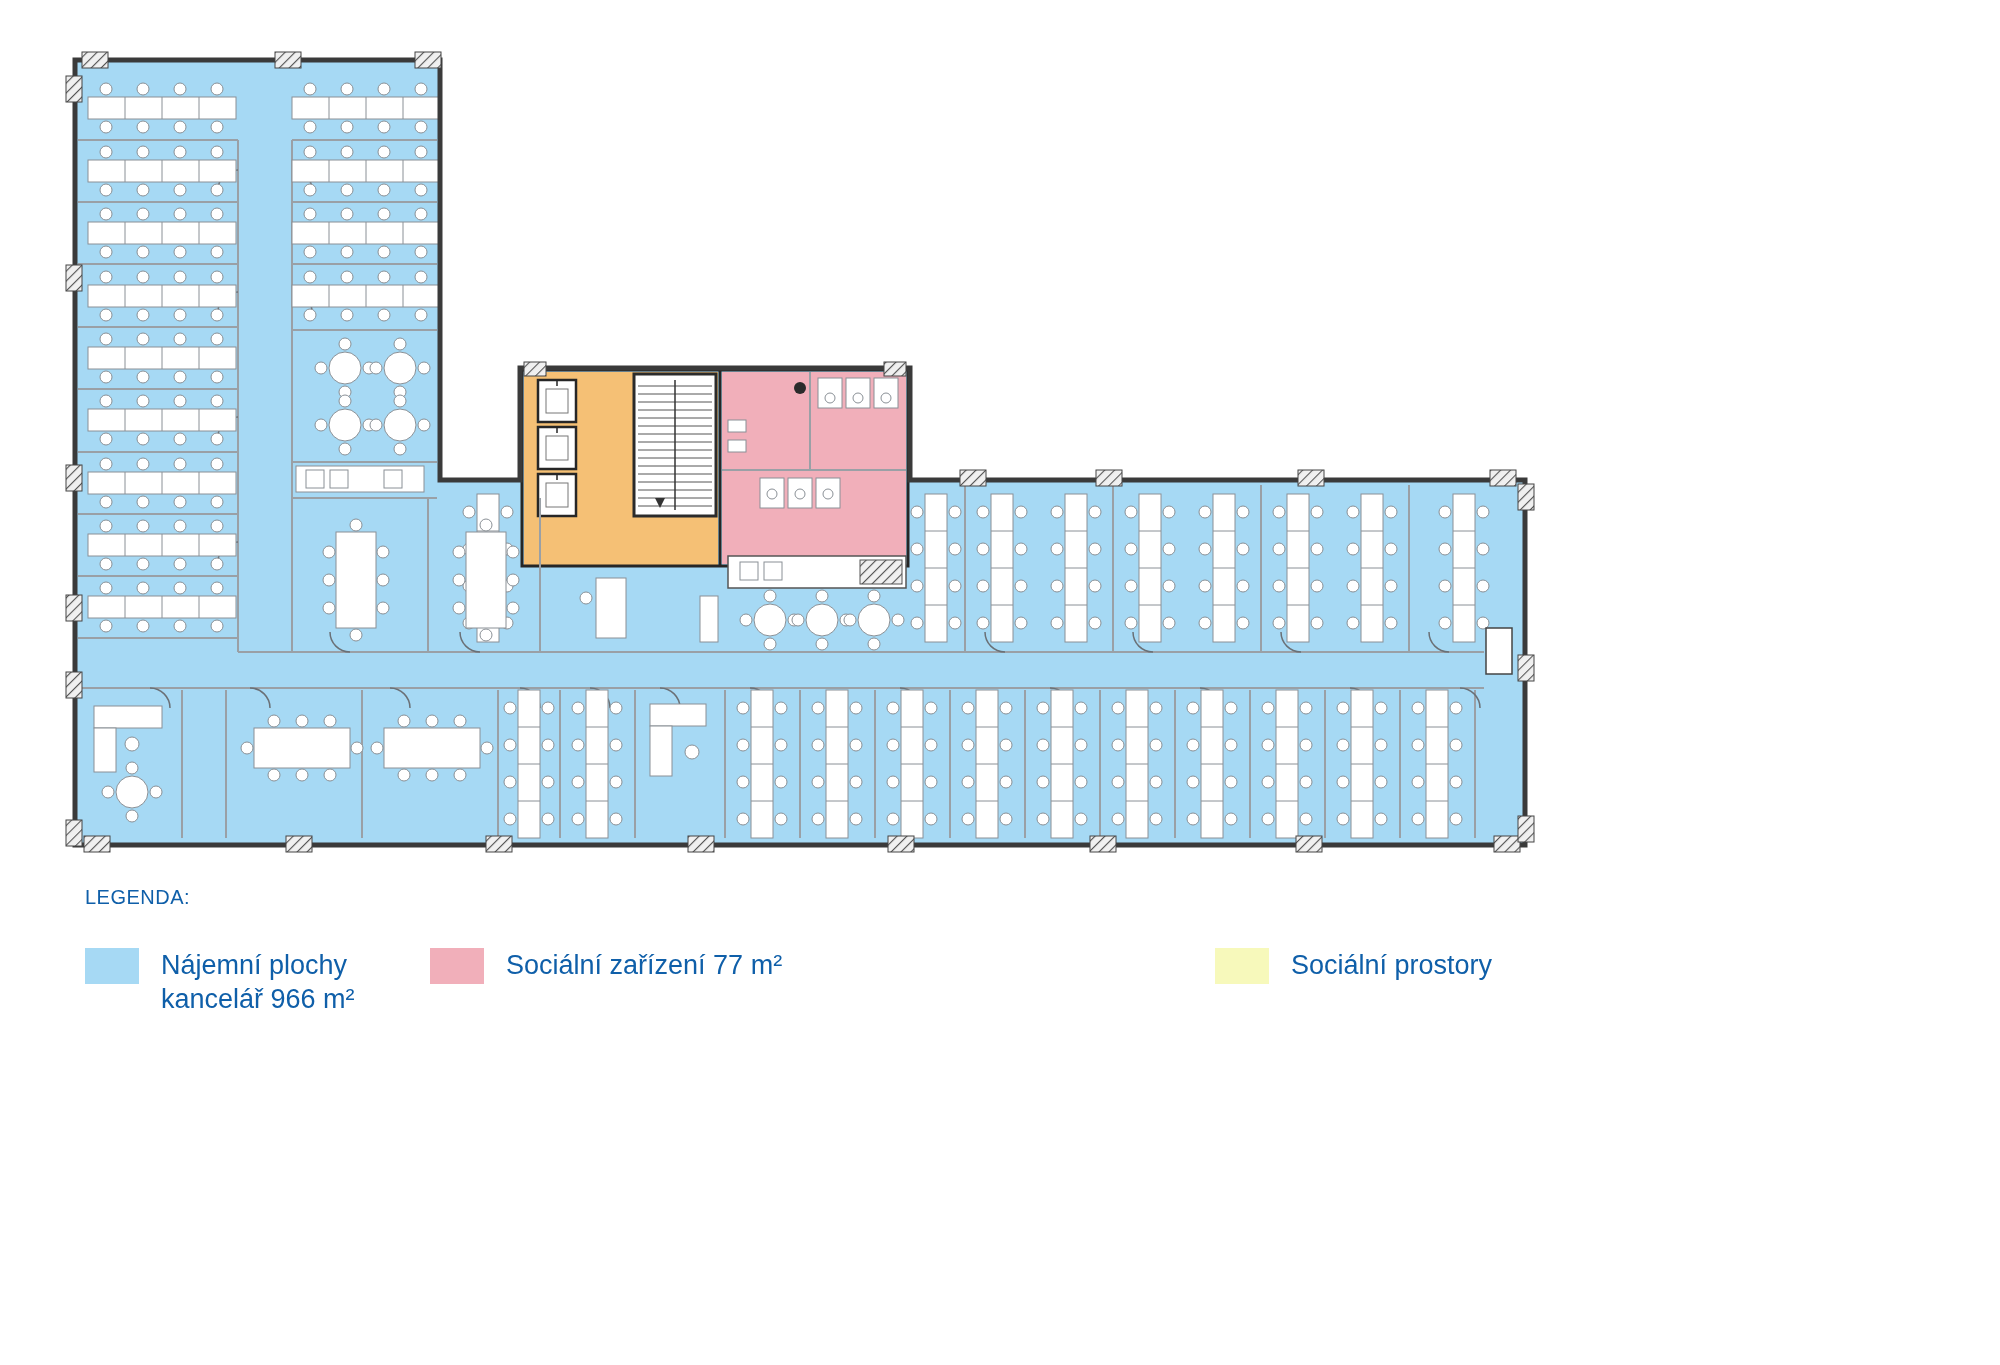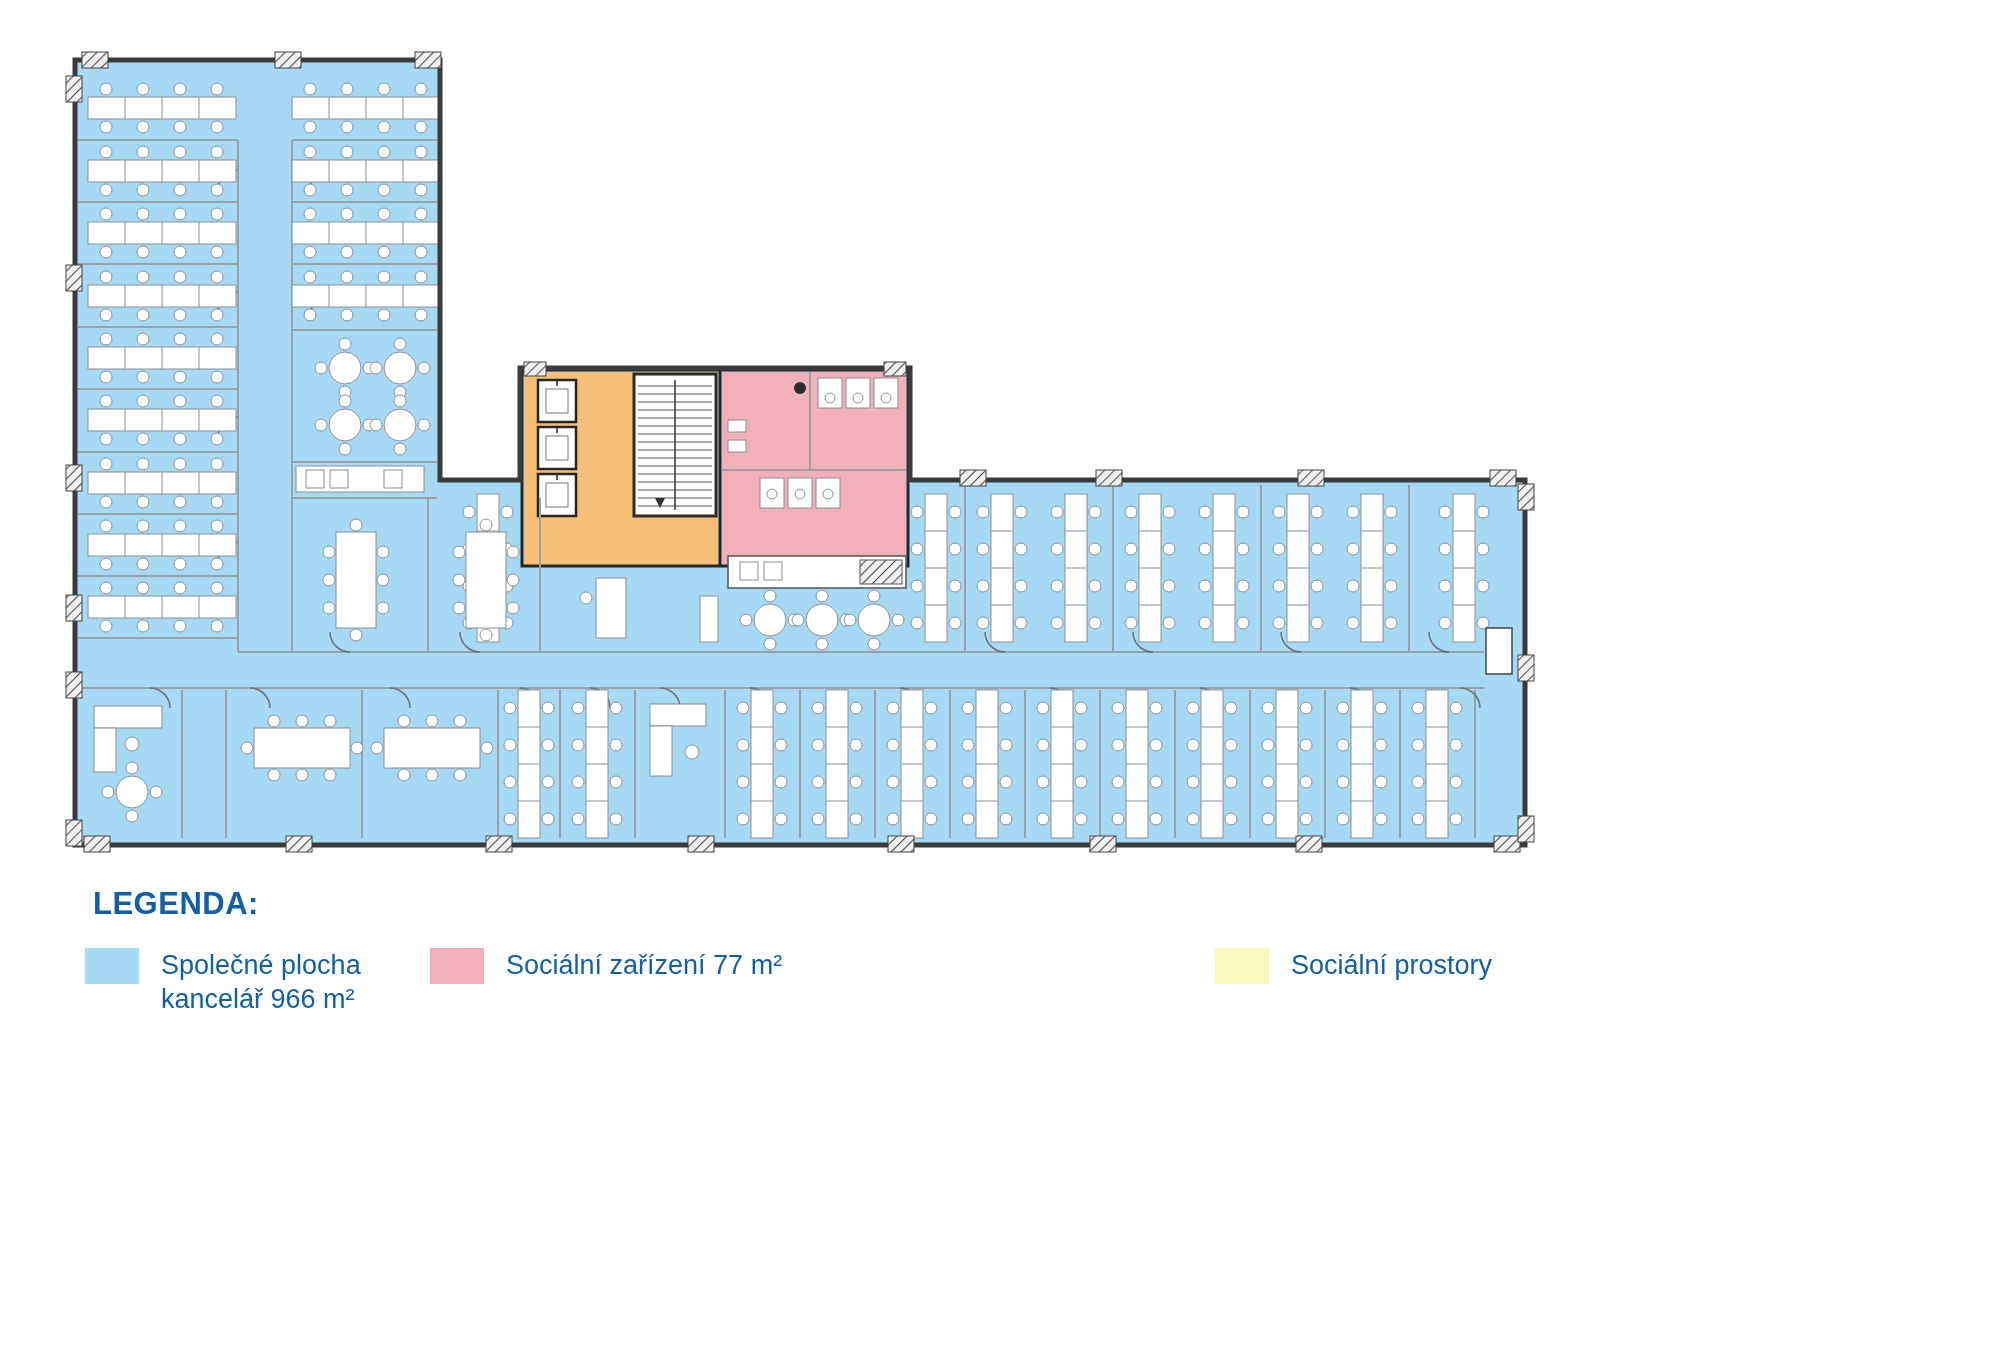"LEGENDA:" .legend-title { font-size: 31px -> 20px; font-weight: 700 -> 400; left: 93px -> 85px }
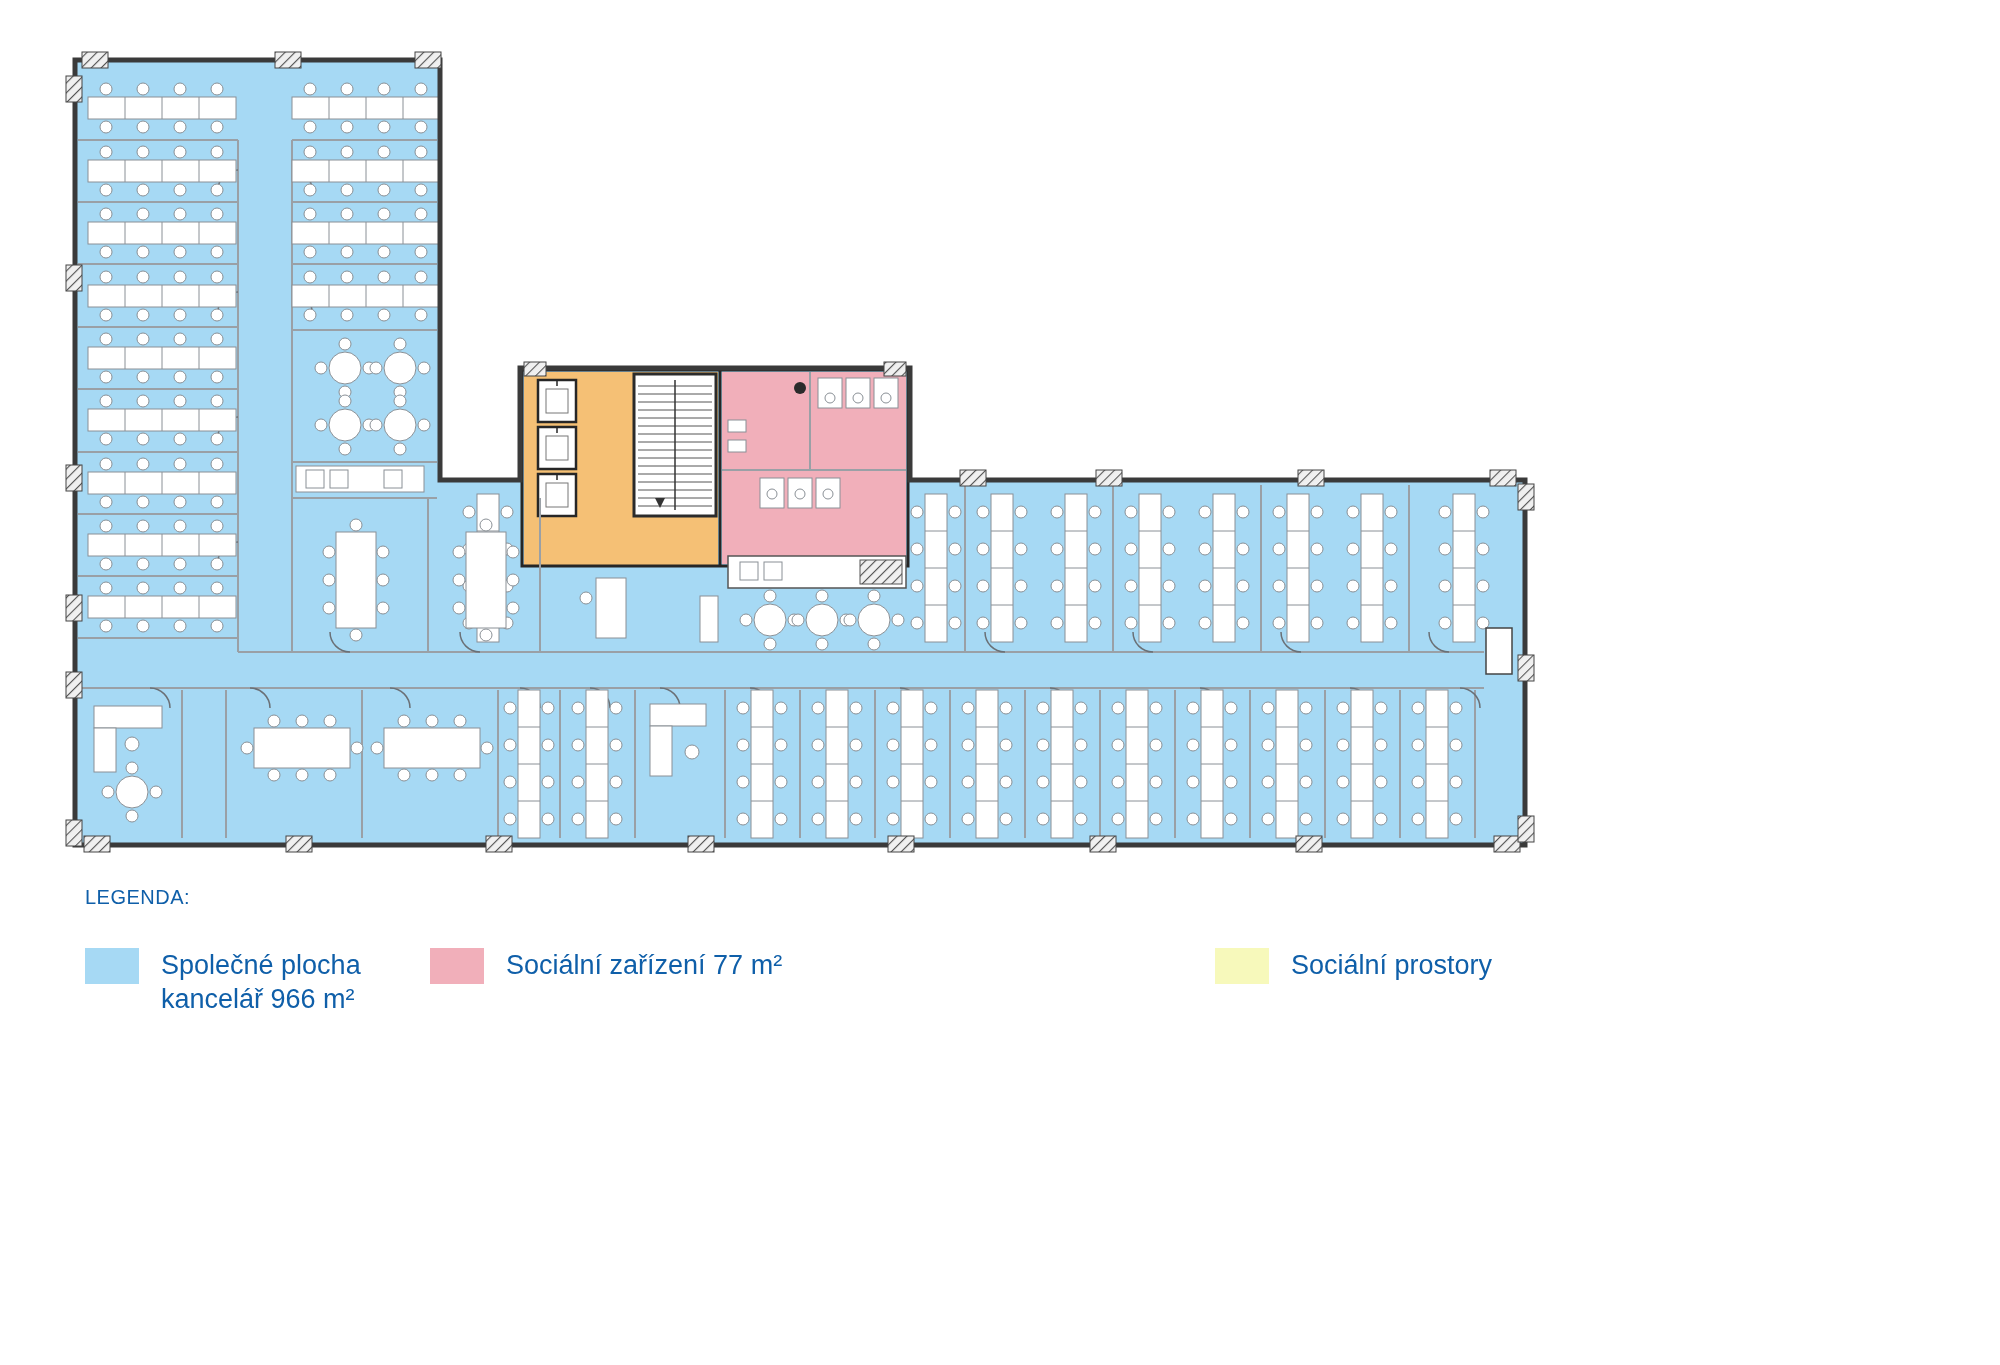"Společné plocha" span.l1 { text: Společné plocha -> Nájemní plochy }
